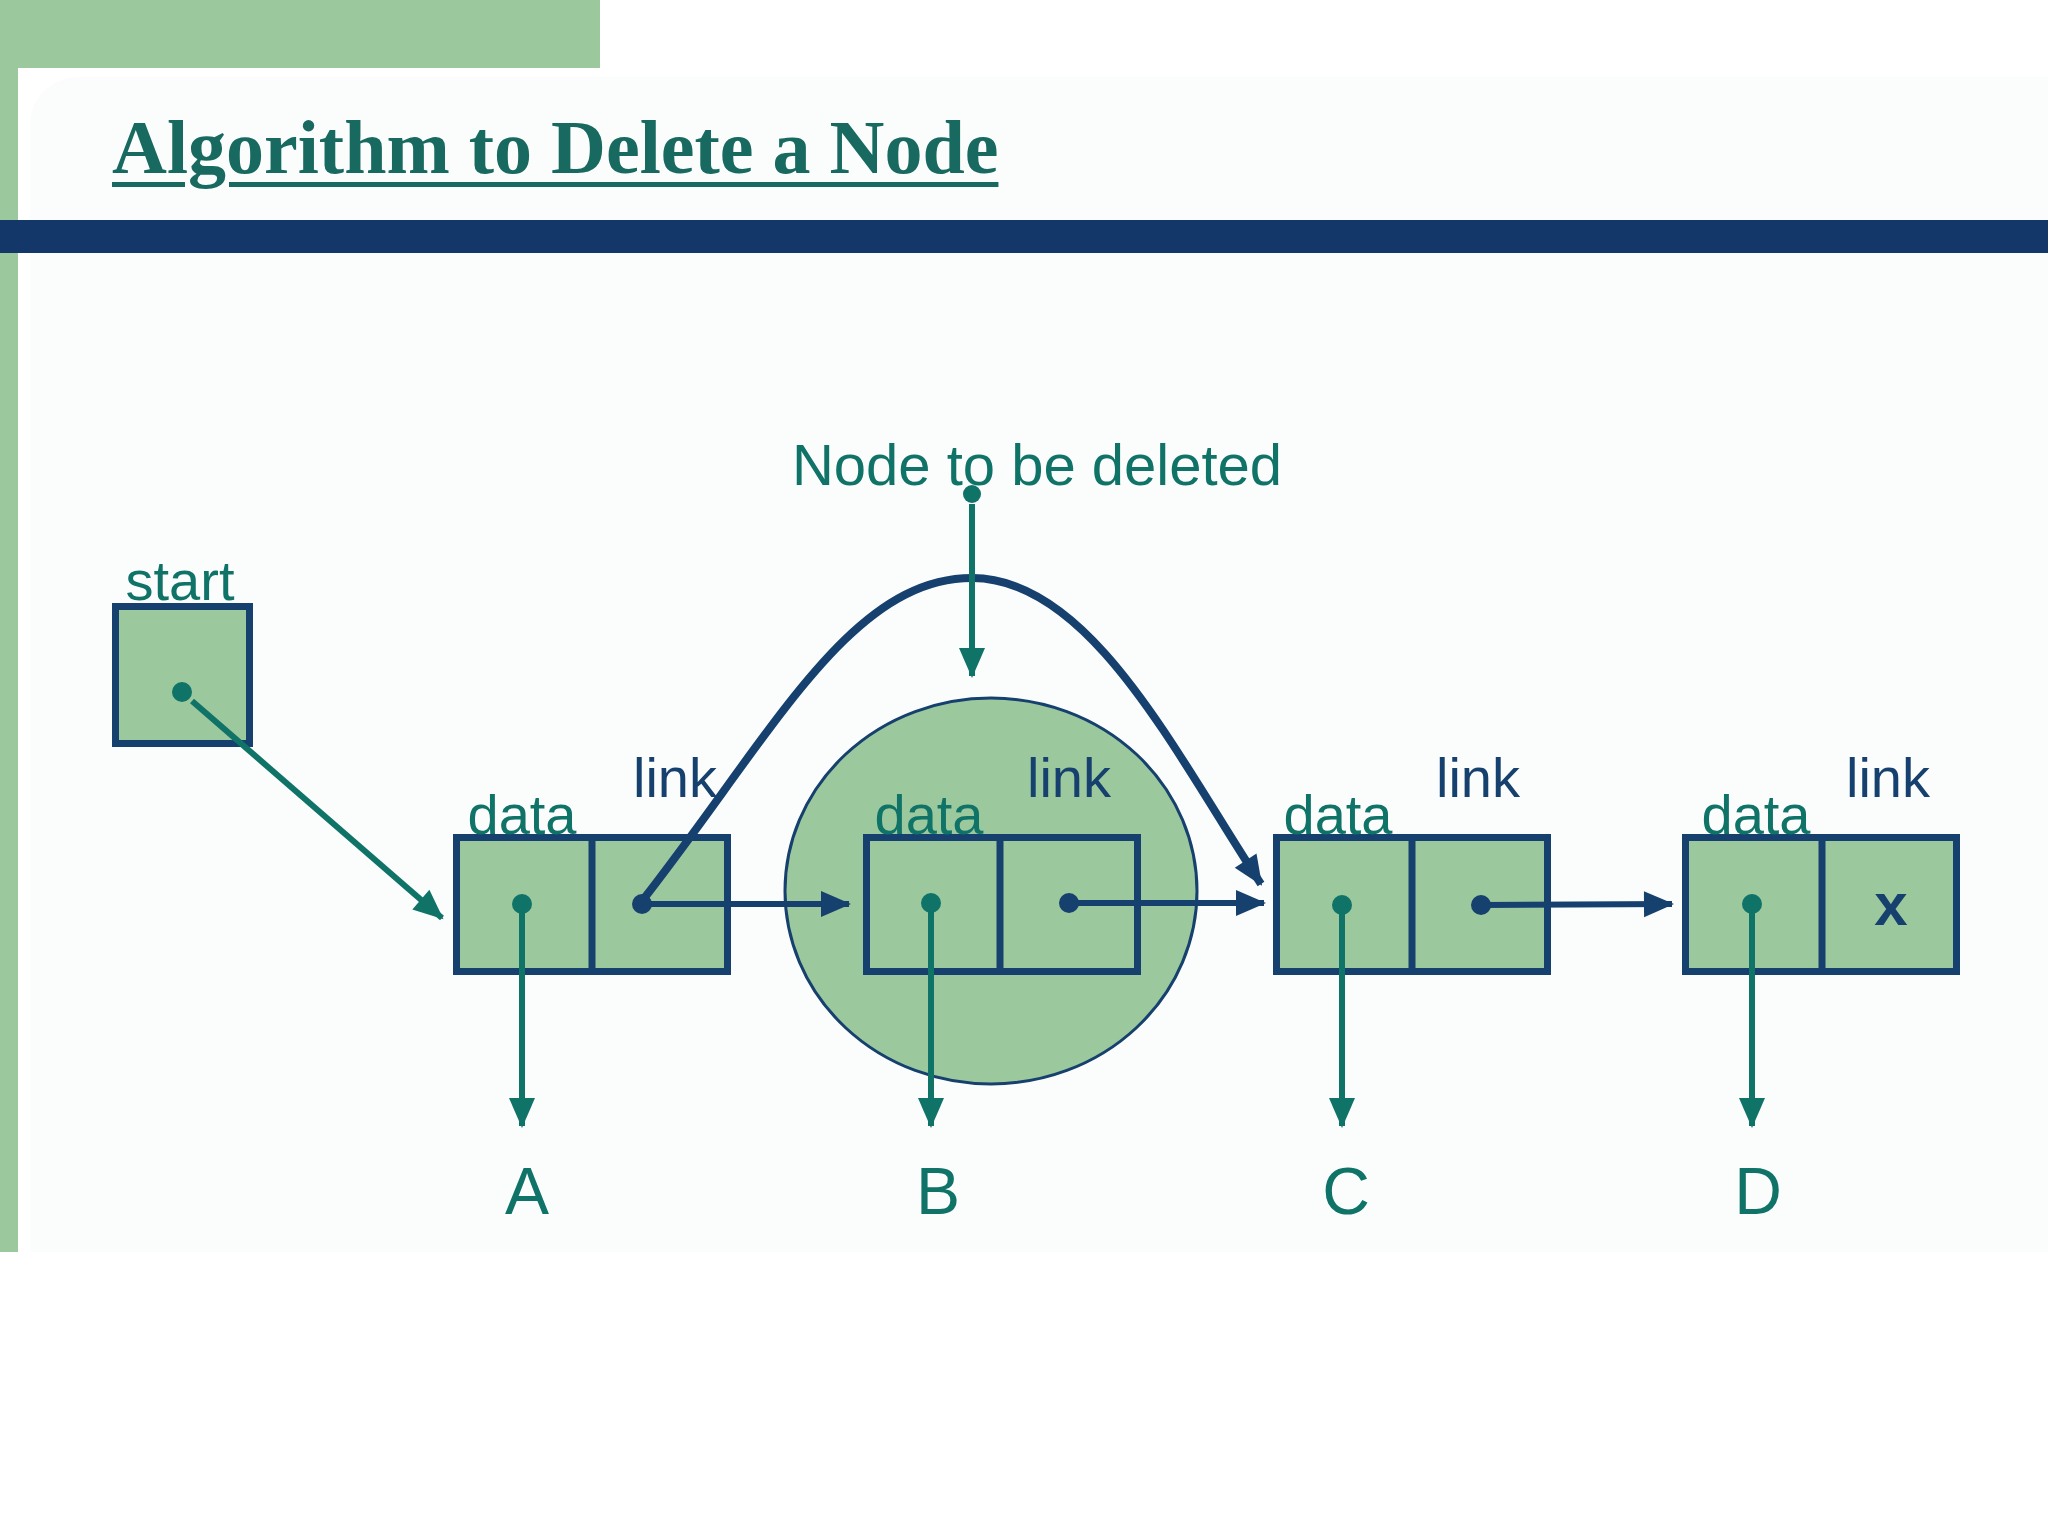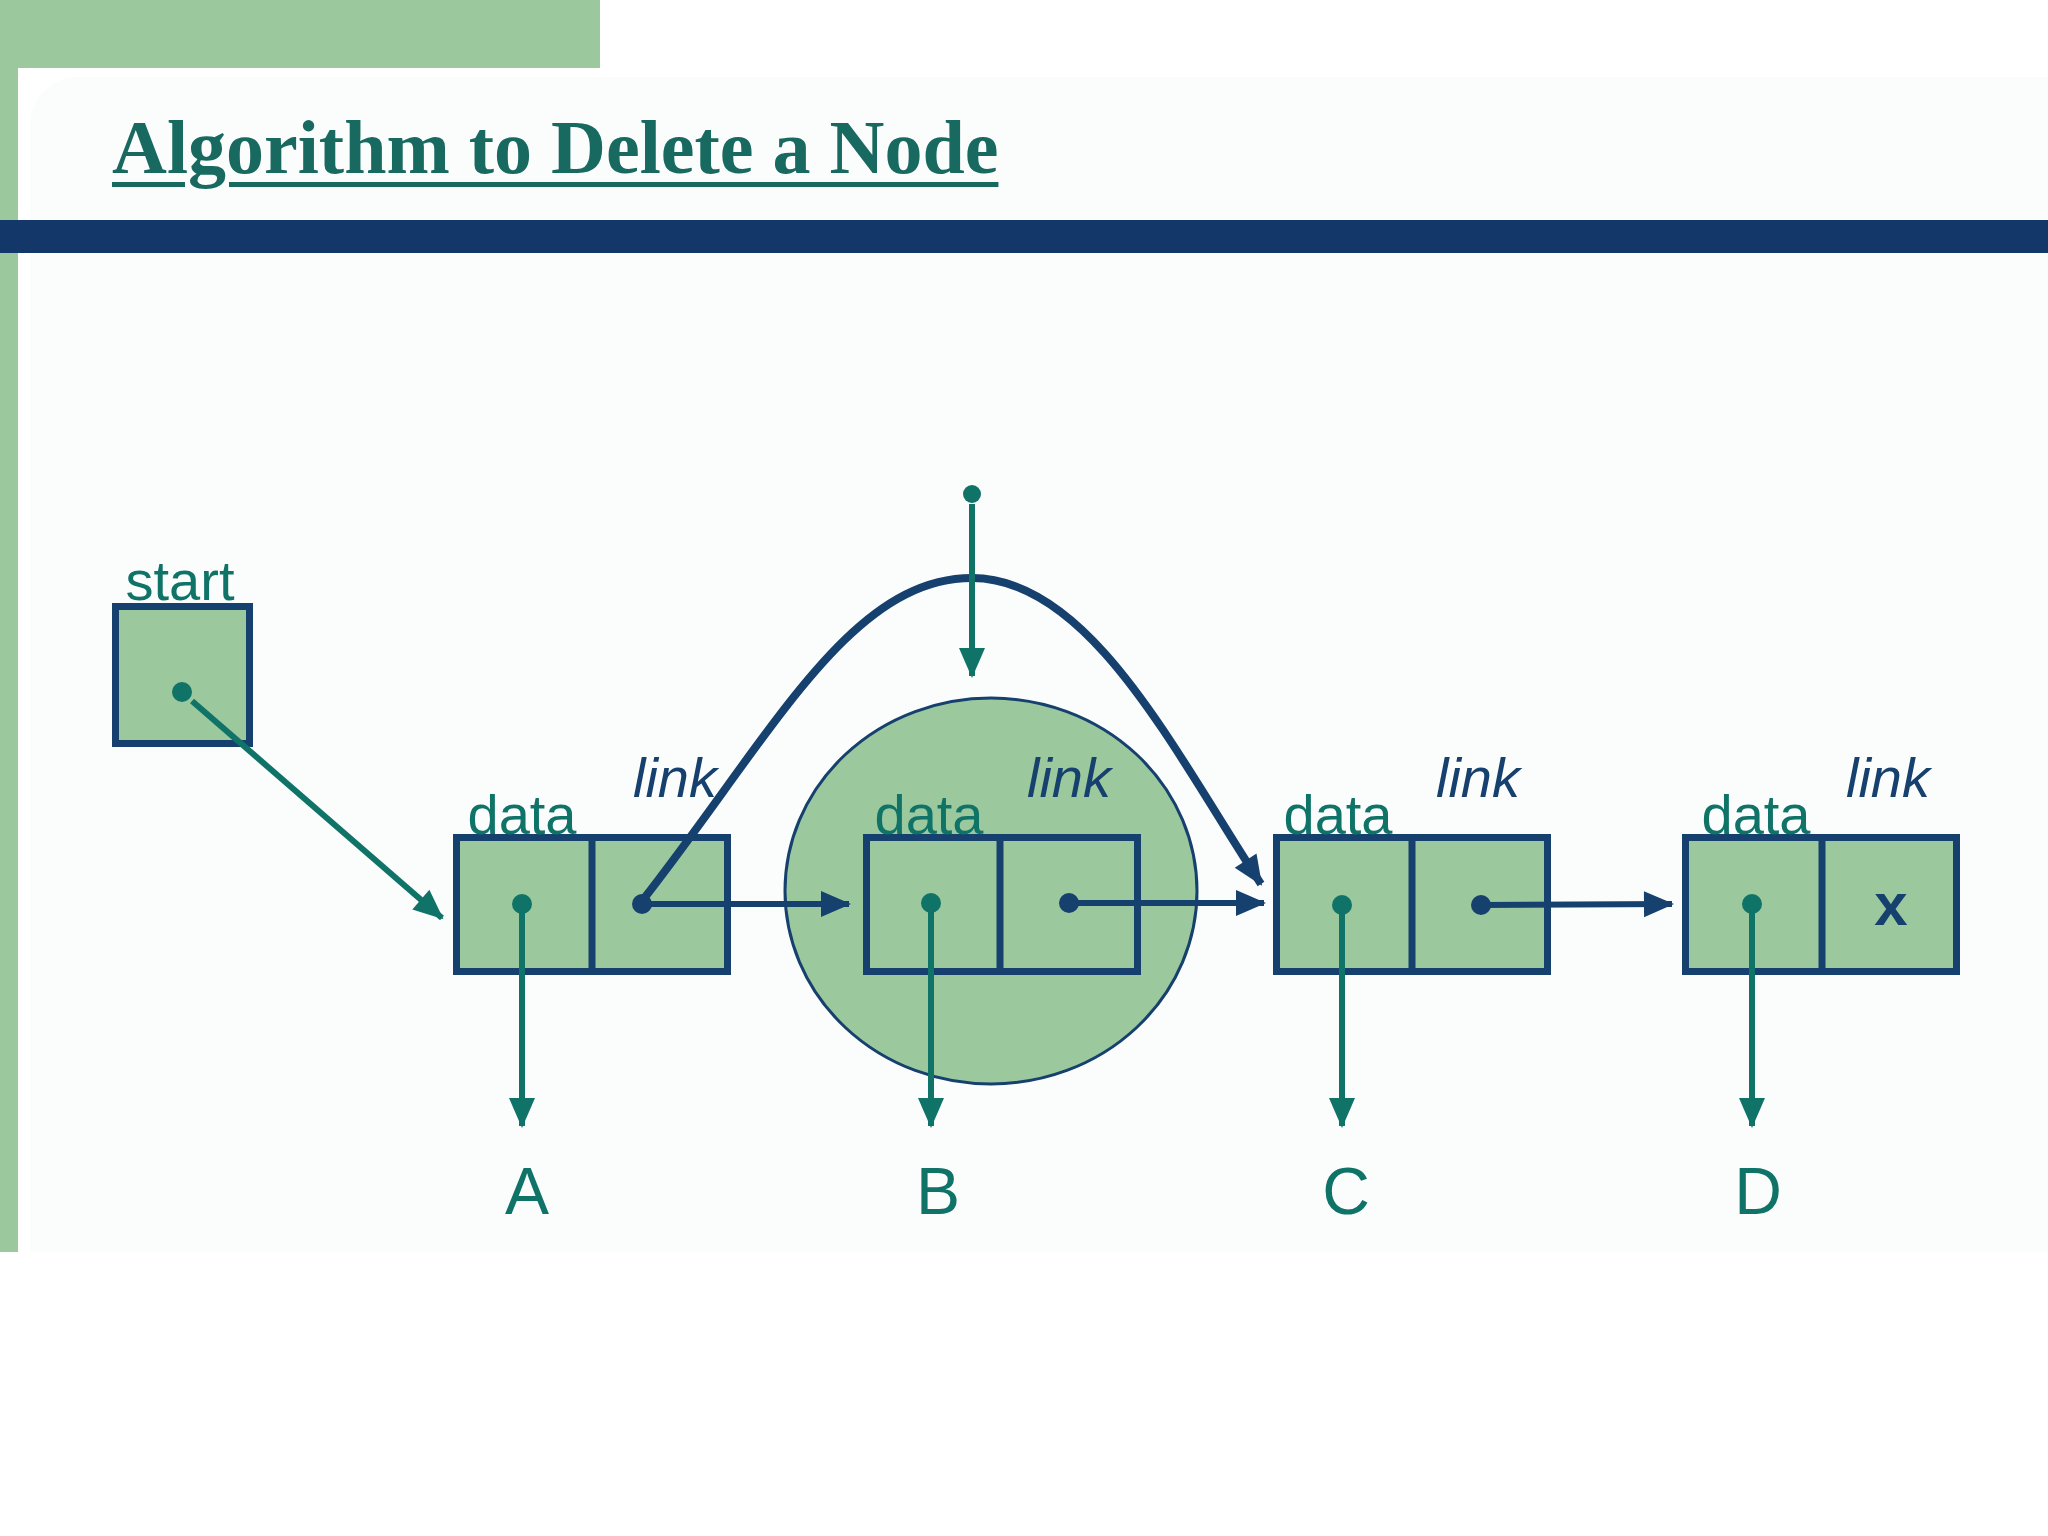"Node to be deleted" div.lbl { html: none -> <div>Node to be deleted</div> }
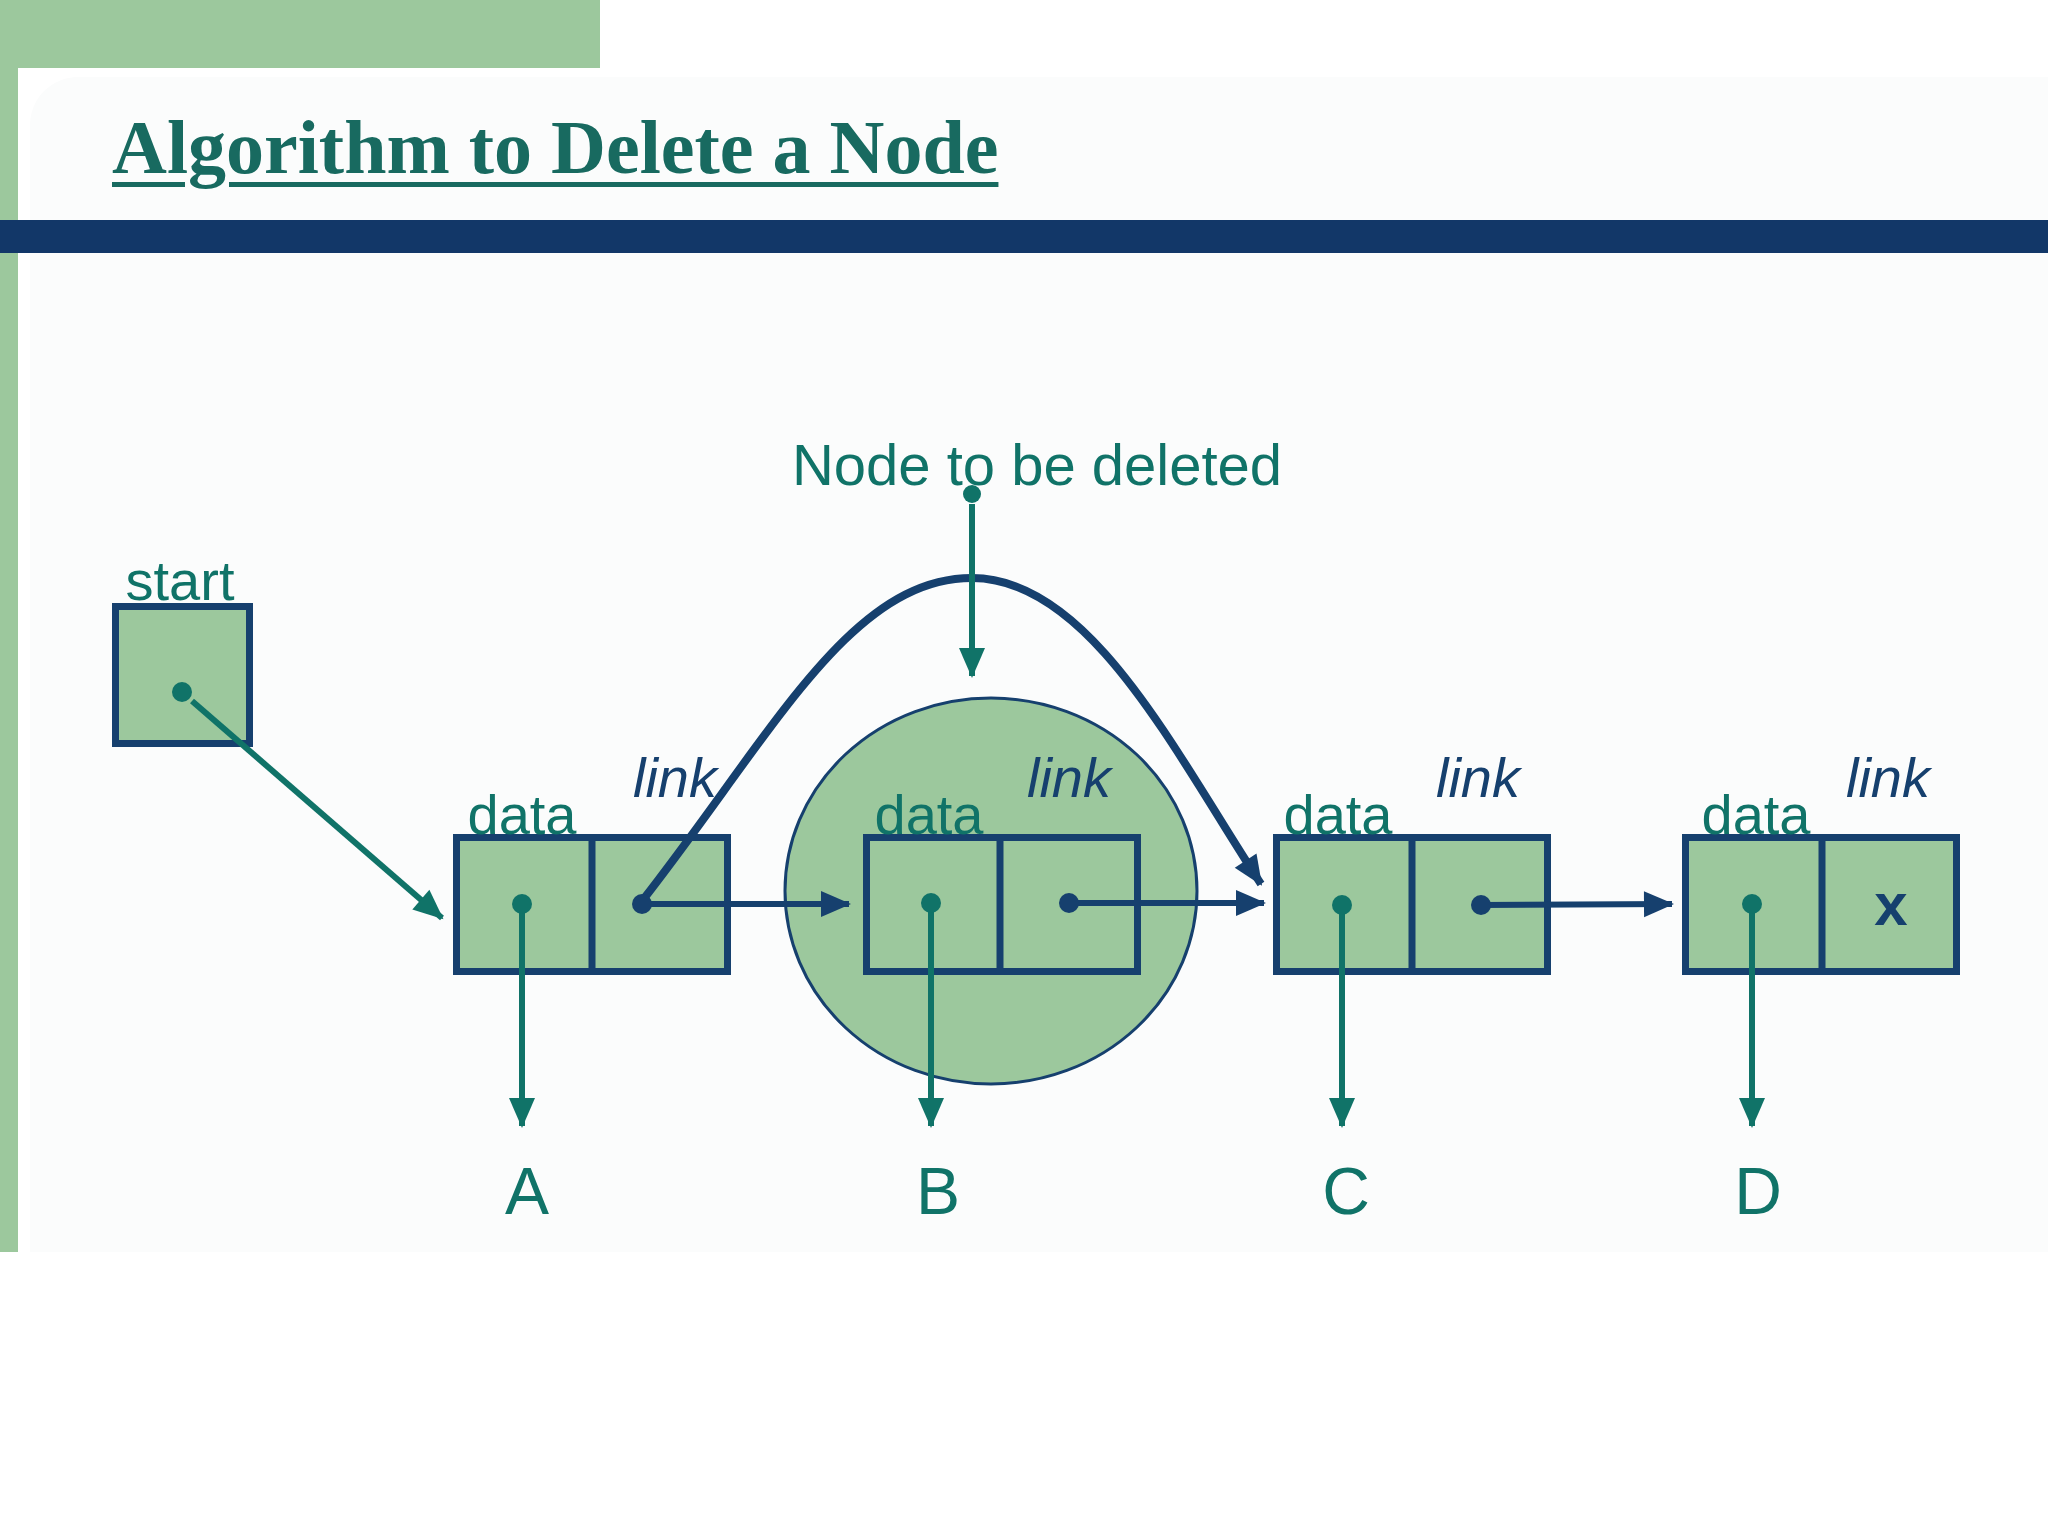"link" .lbl-navy { font-style: italic -> none }
